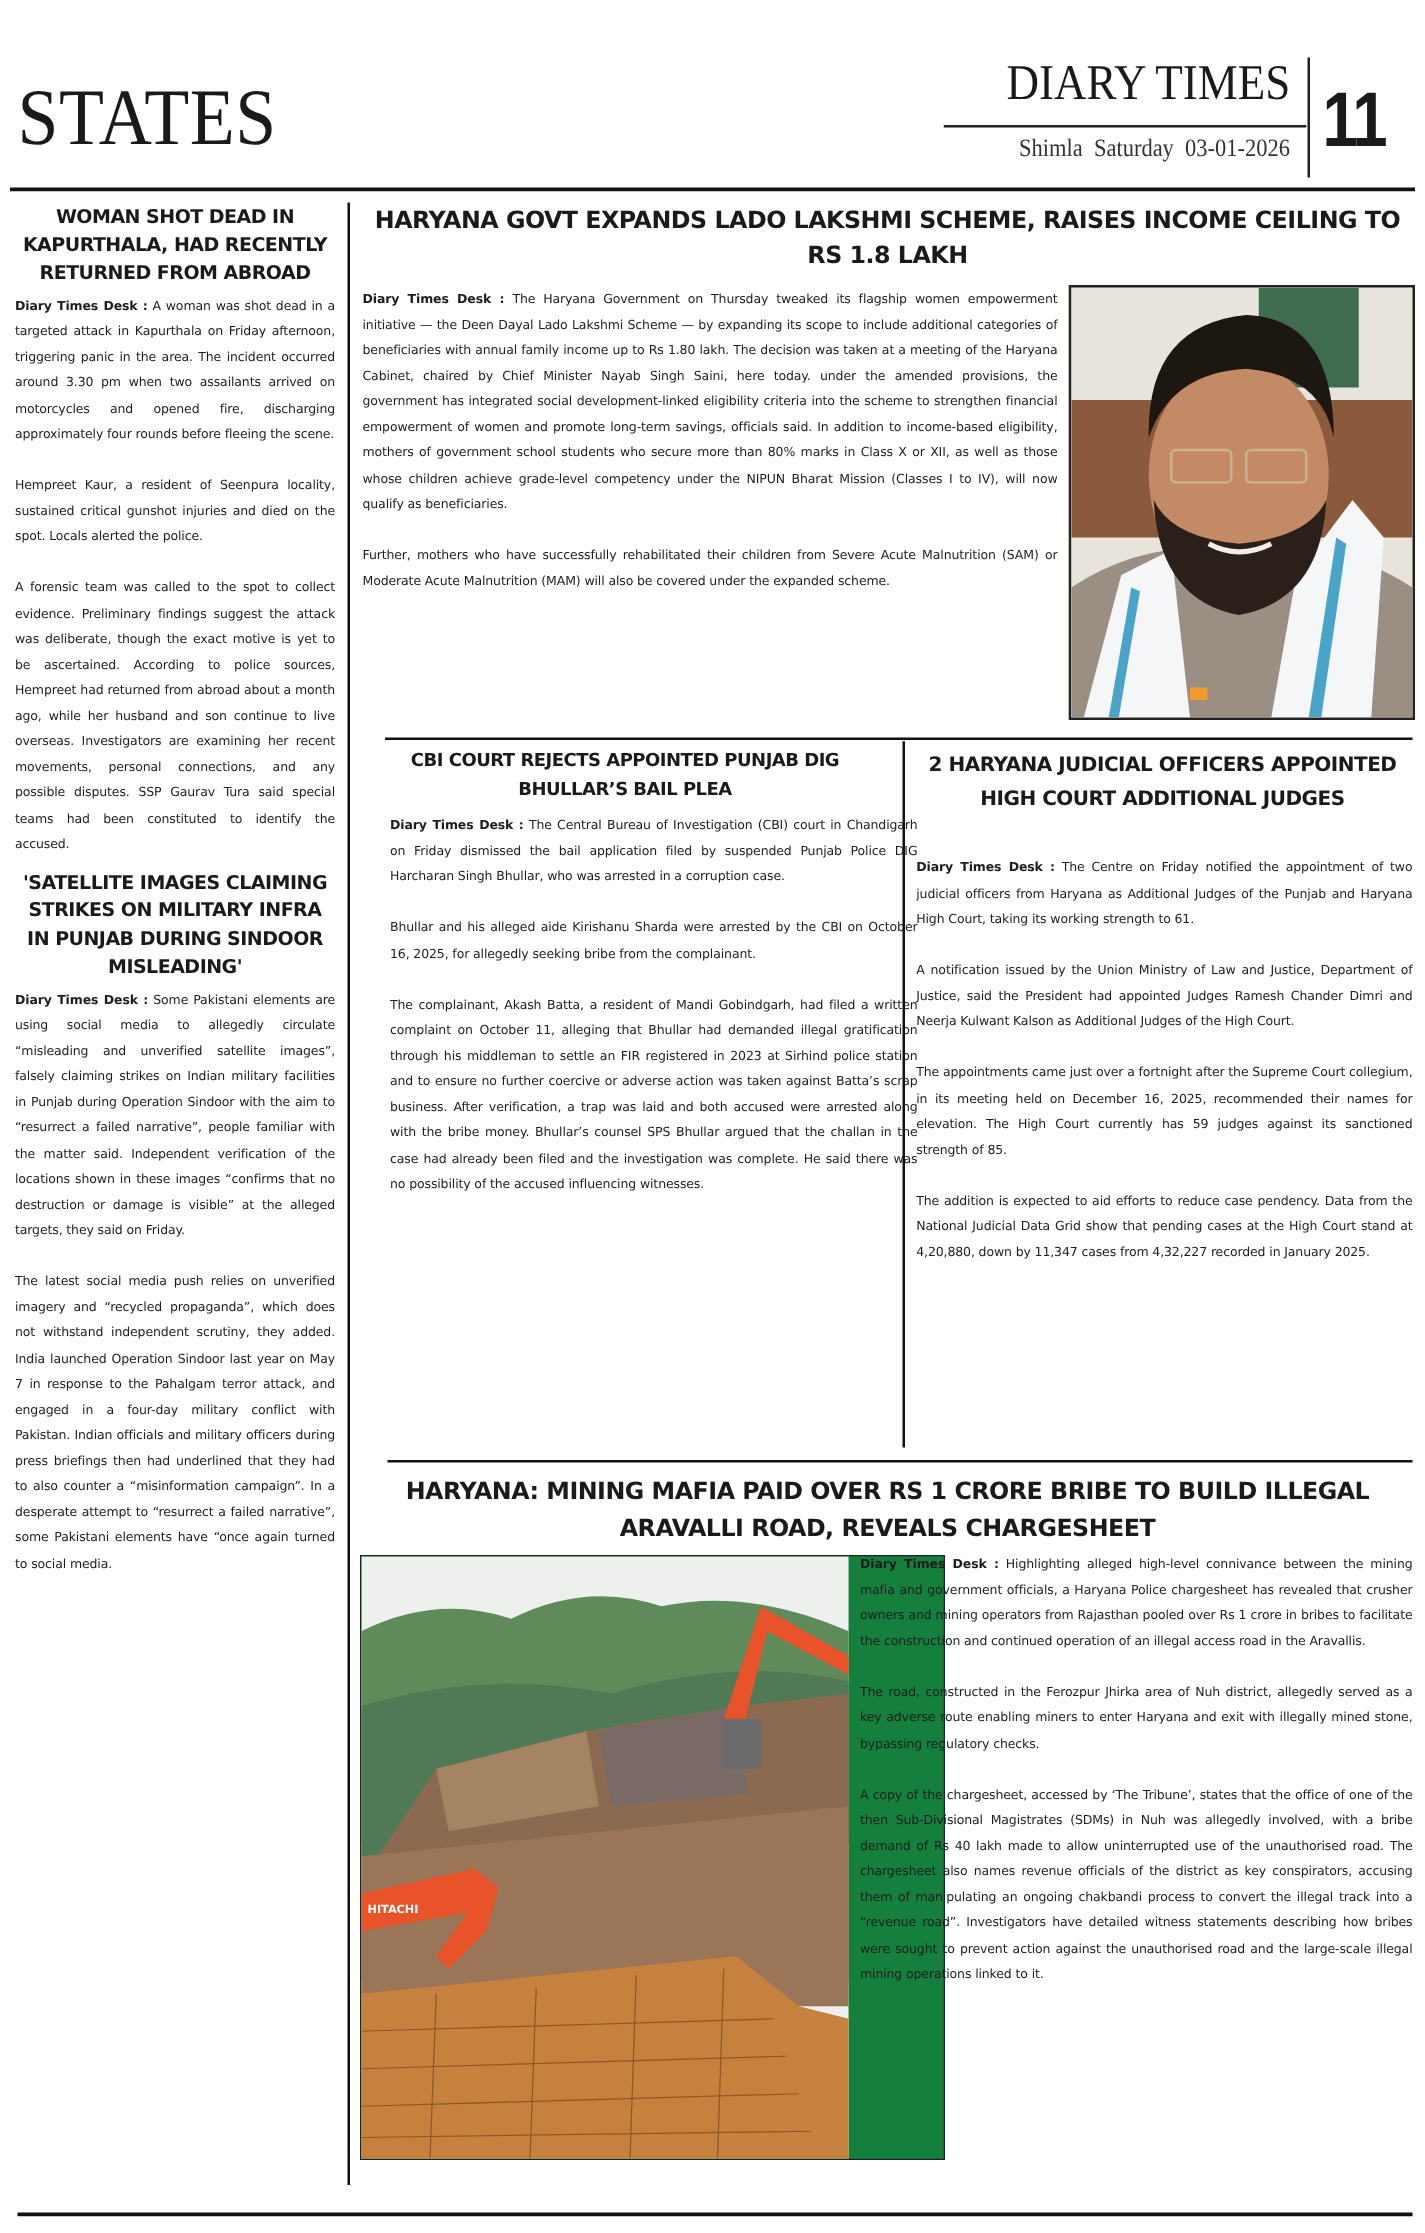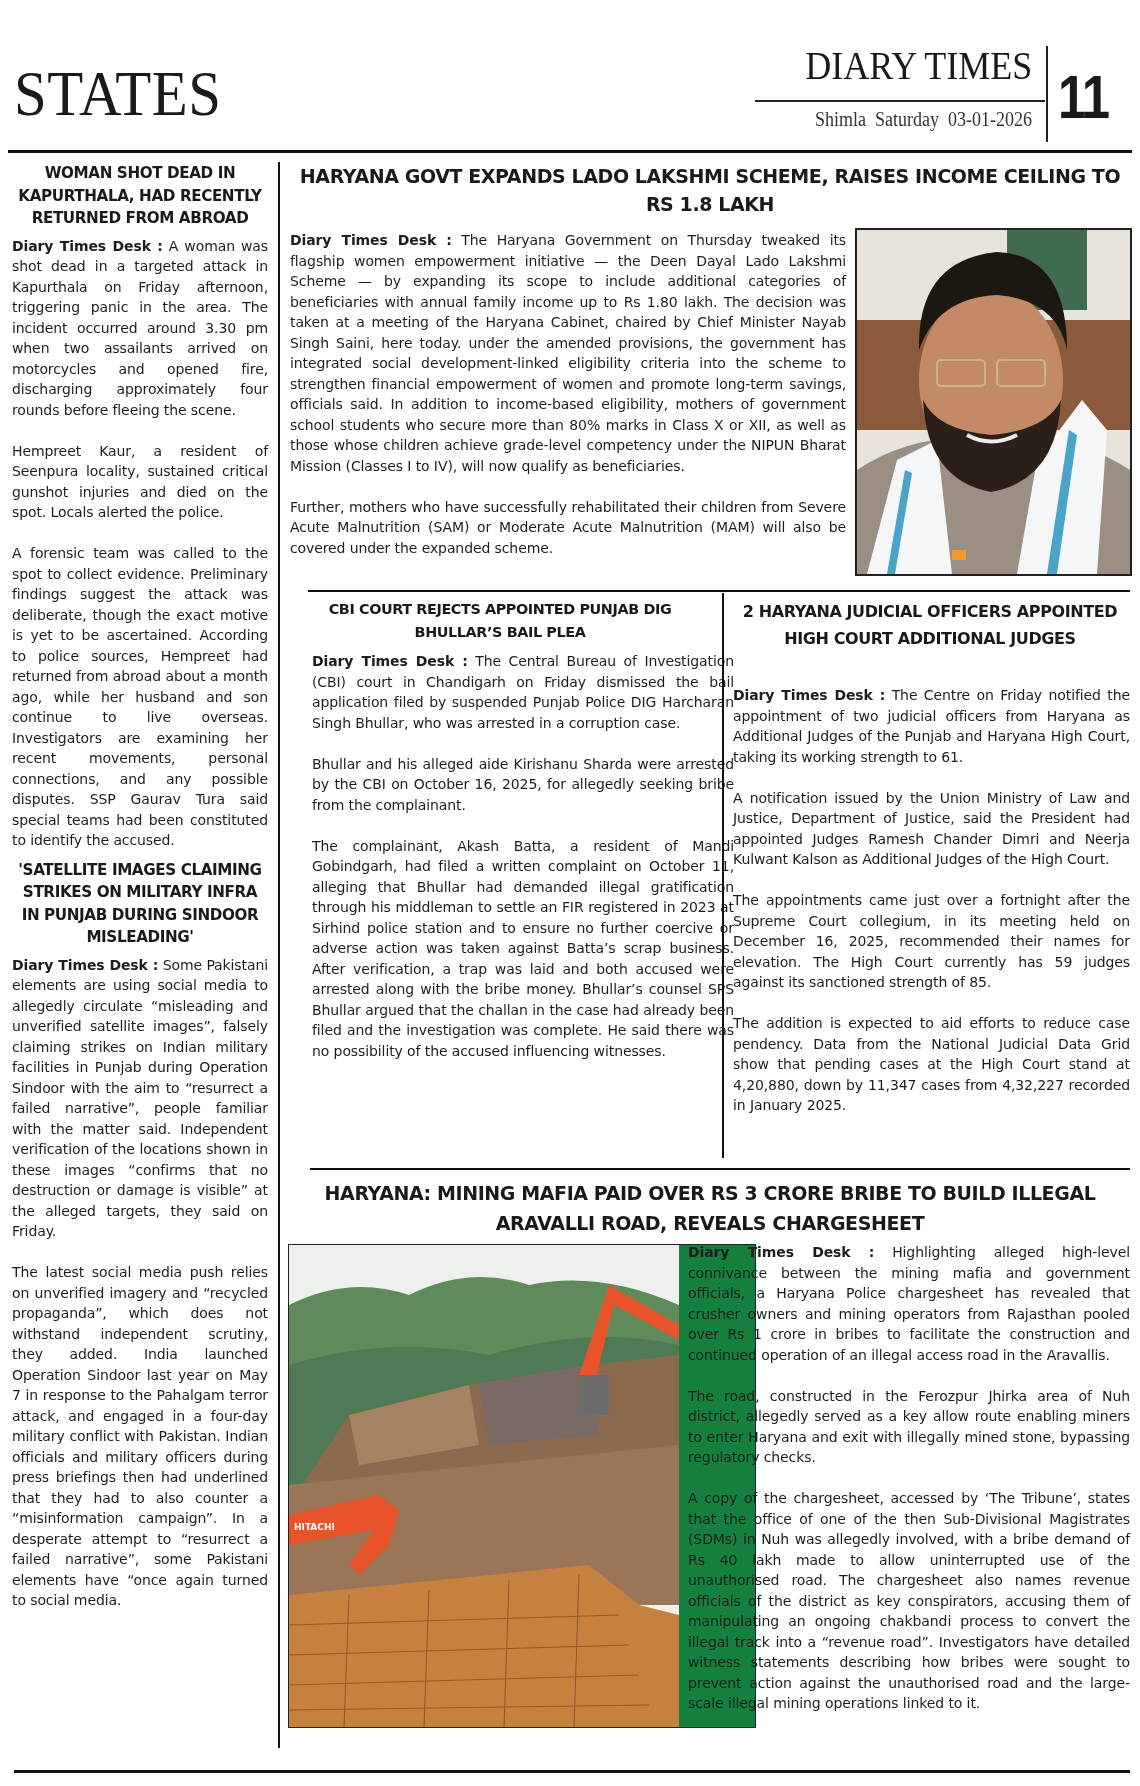"Diary Times Desk : A" .body-text { font-size: 14px -> 10px }
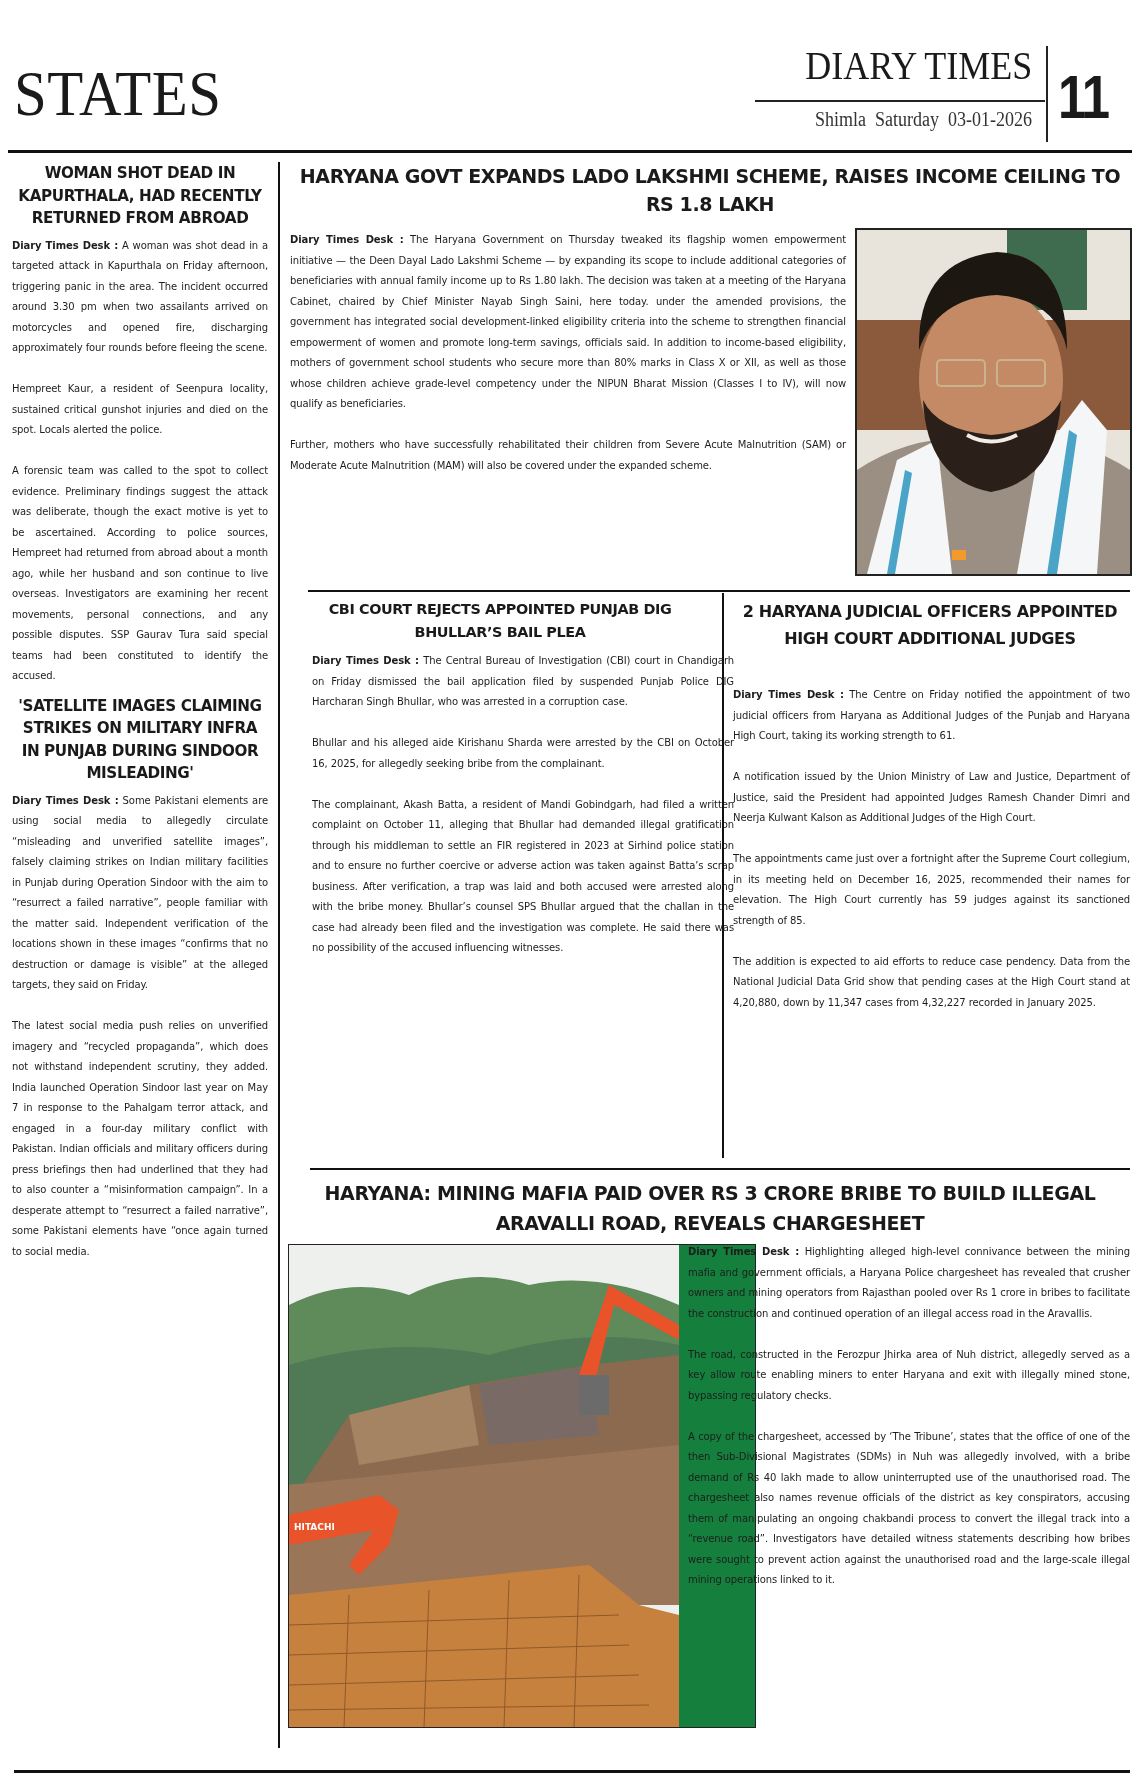"HARYANA: MINING MAFIA PAID OVER" h2.hl { text: 3 -> 1 }
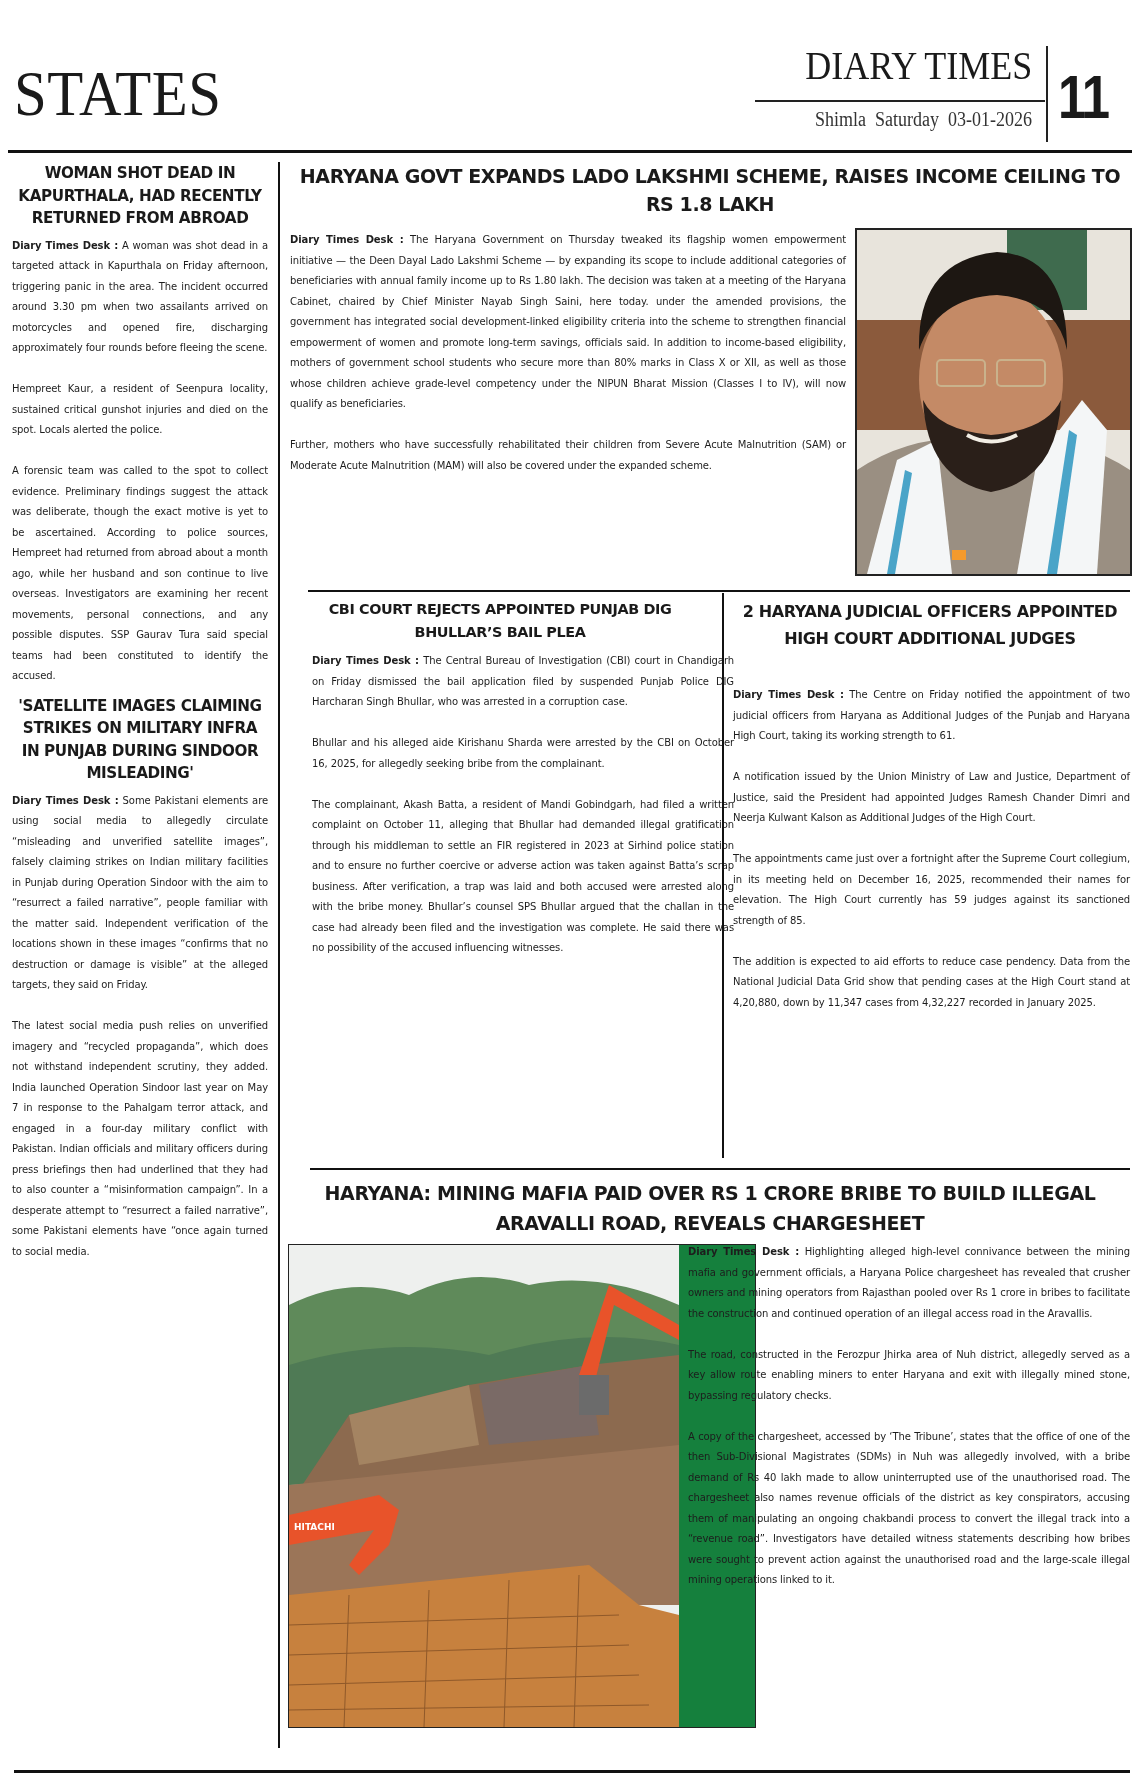"The road, constructed in the" p { text: allow -> adverse }
